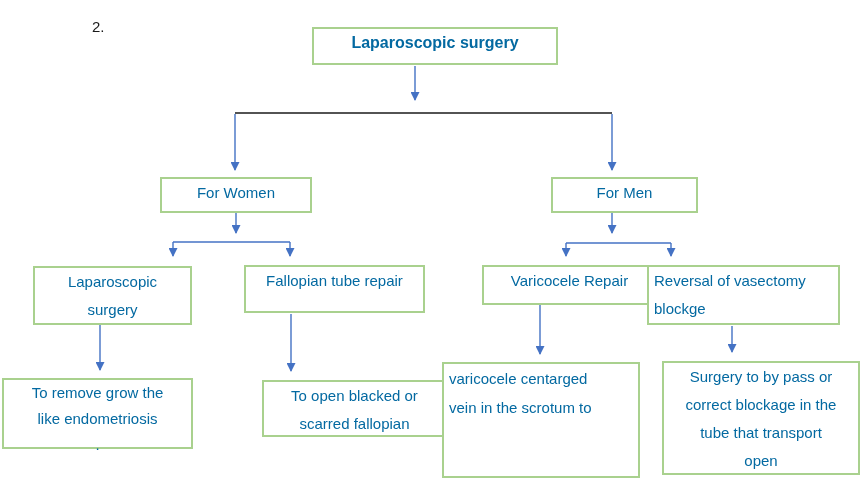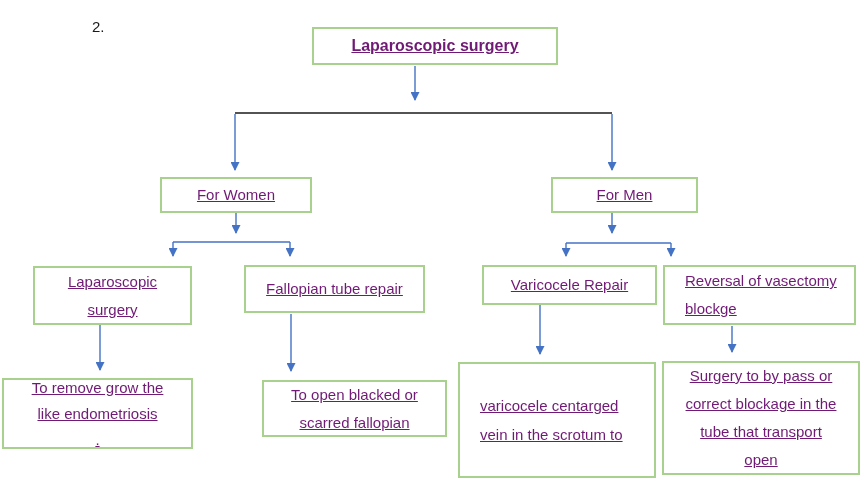"Laparoscopic surgery" .node { color: #701a75 -> #0369a1; justify-content: center -> flex-start; text-decoration: underline -> none }
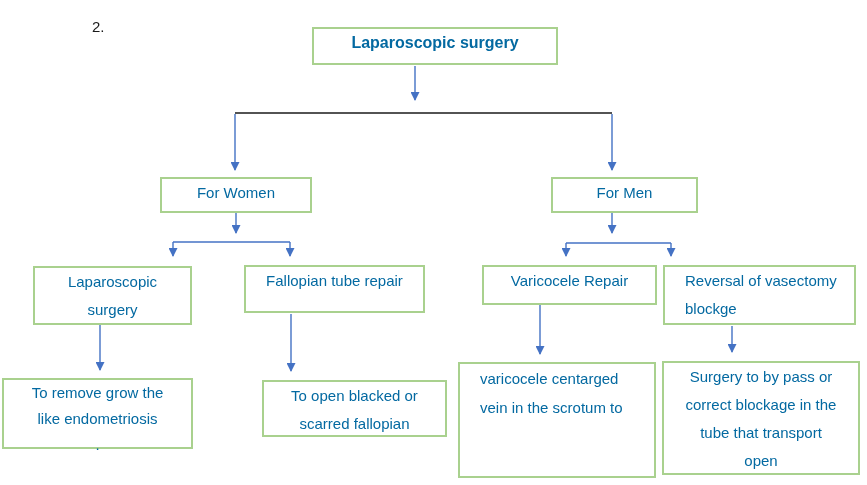"Reversal of vasectomy" .node.left-align { margin-left: 16px -> none; padding-left: 20px -> 5px }
